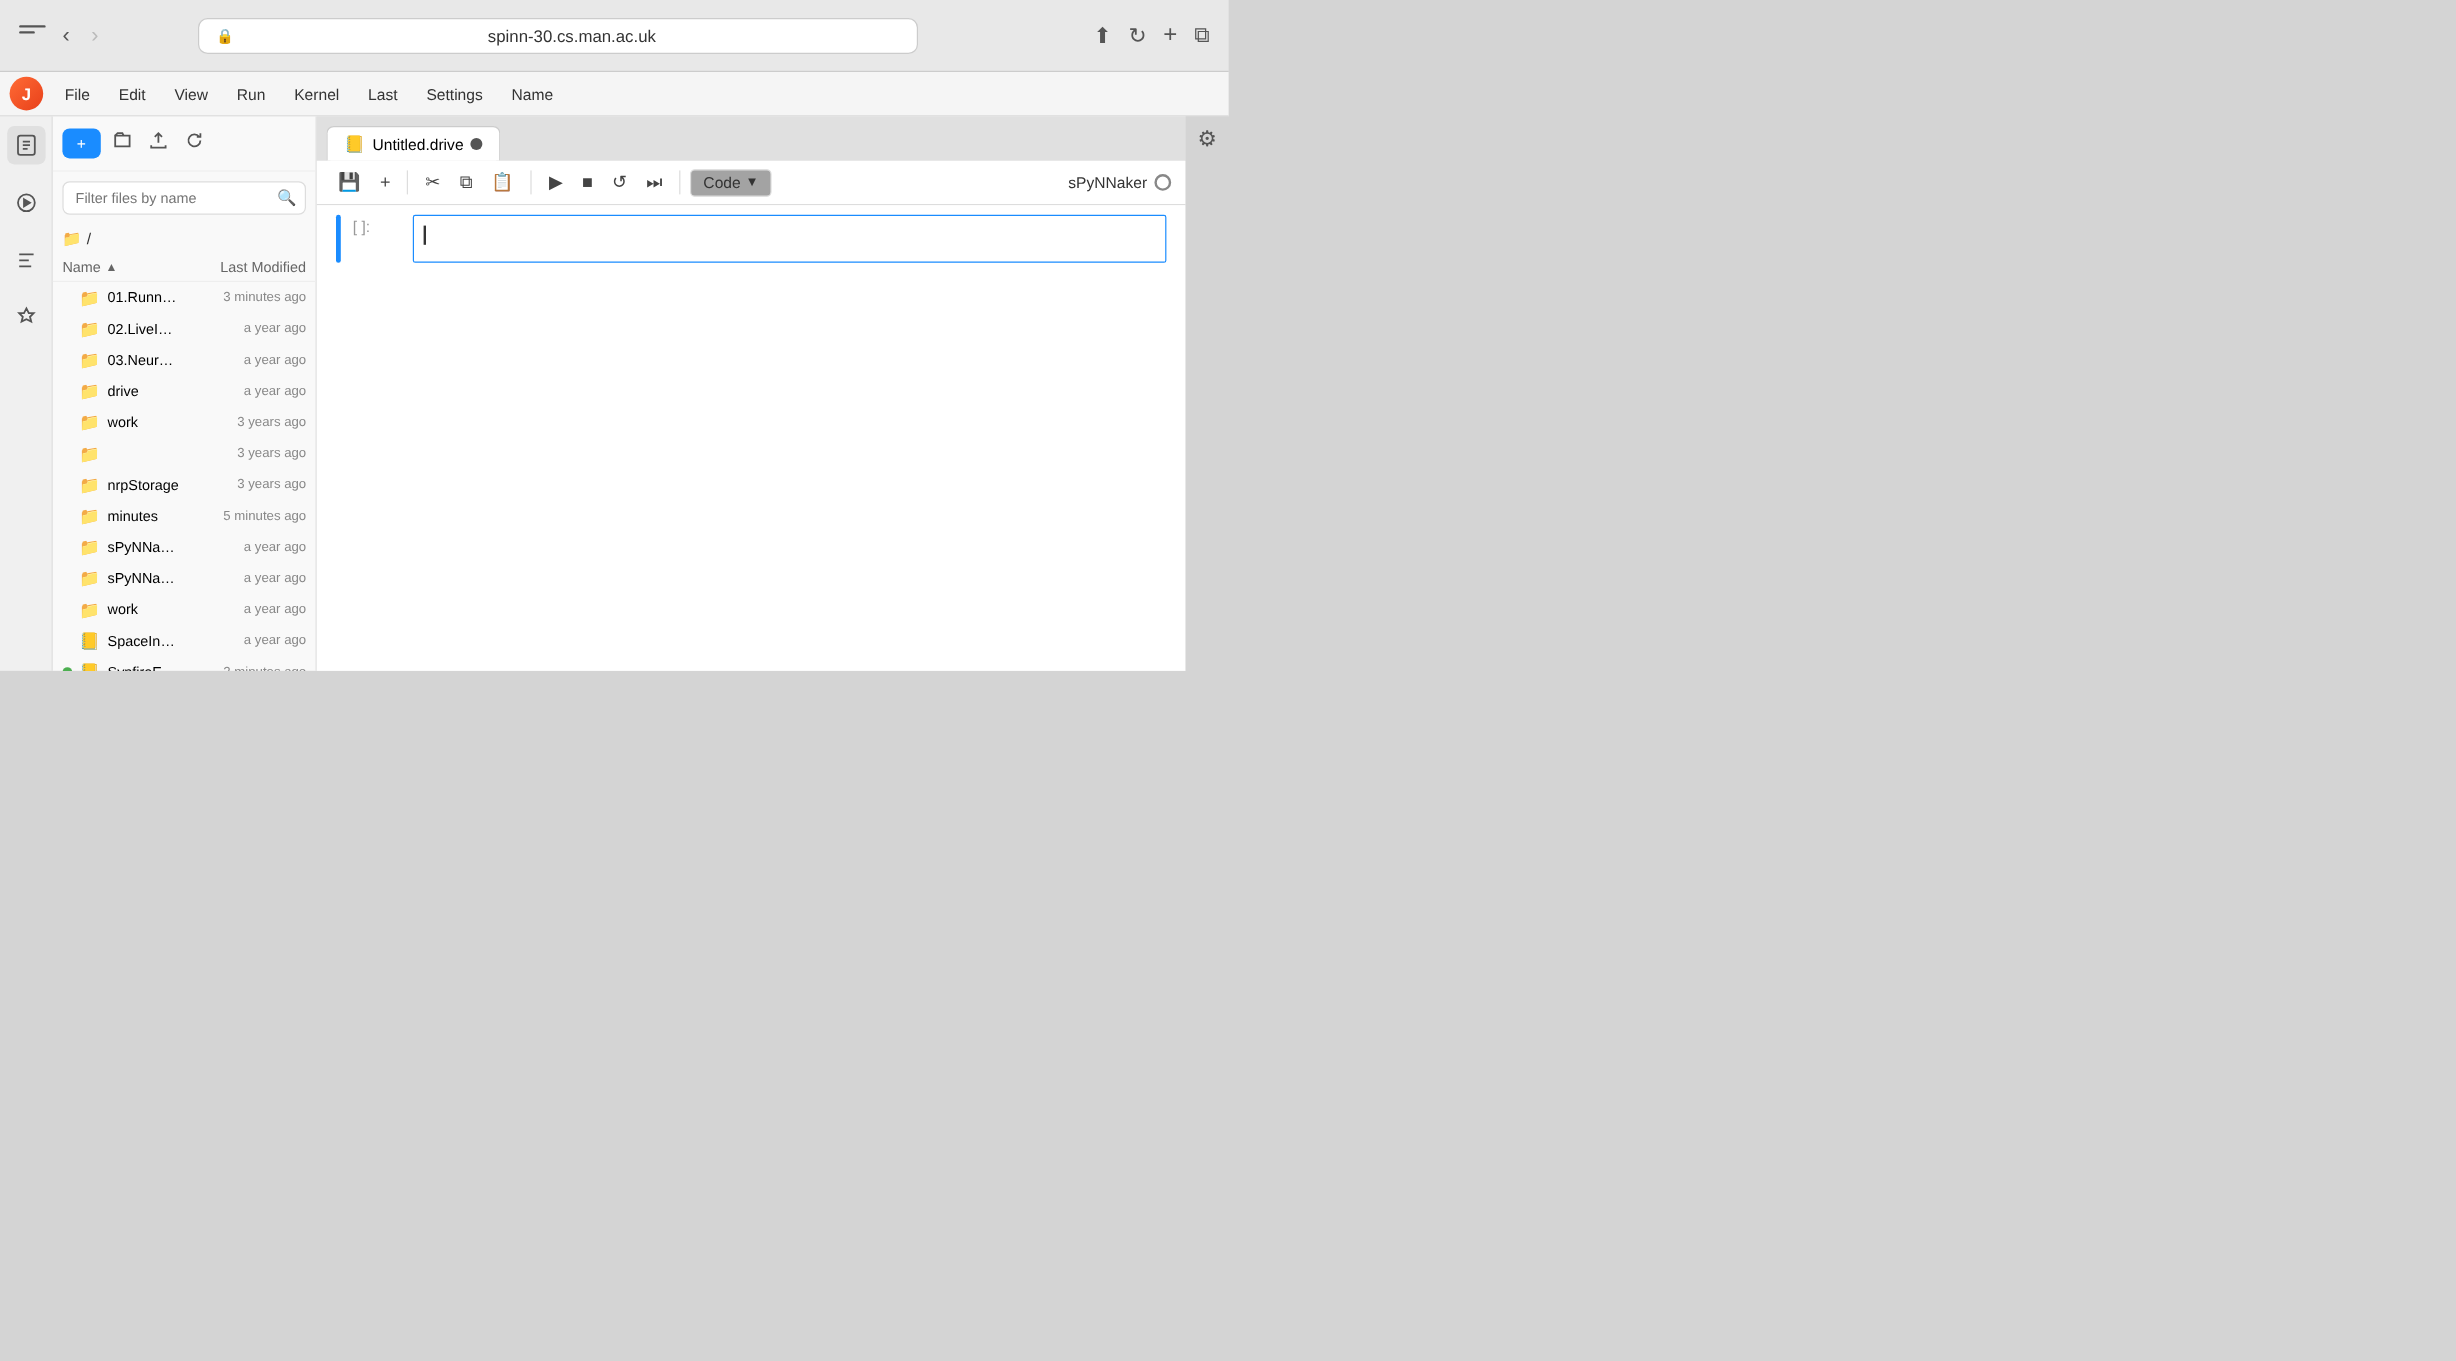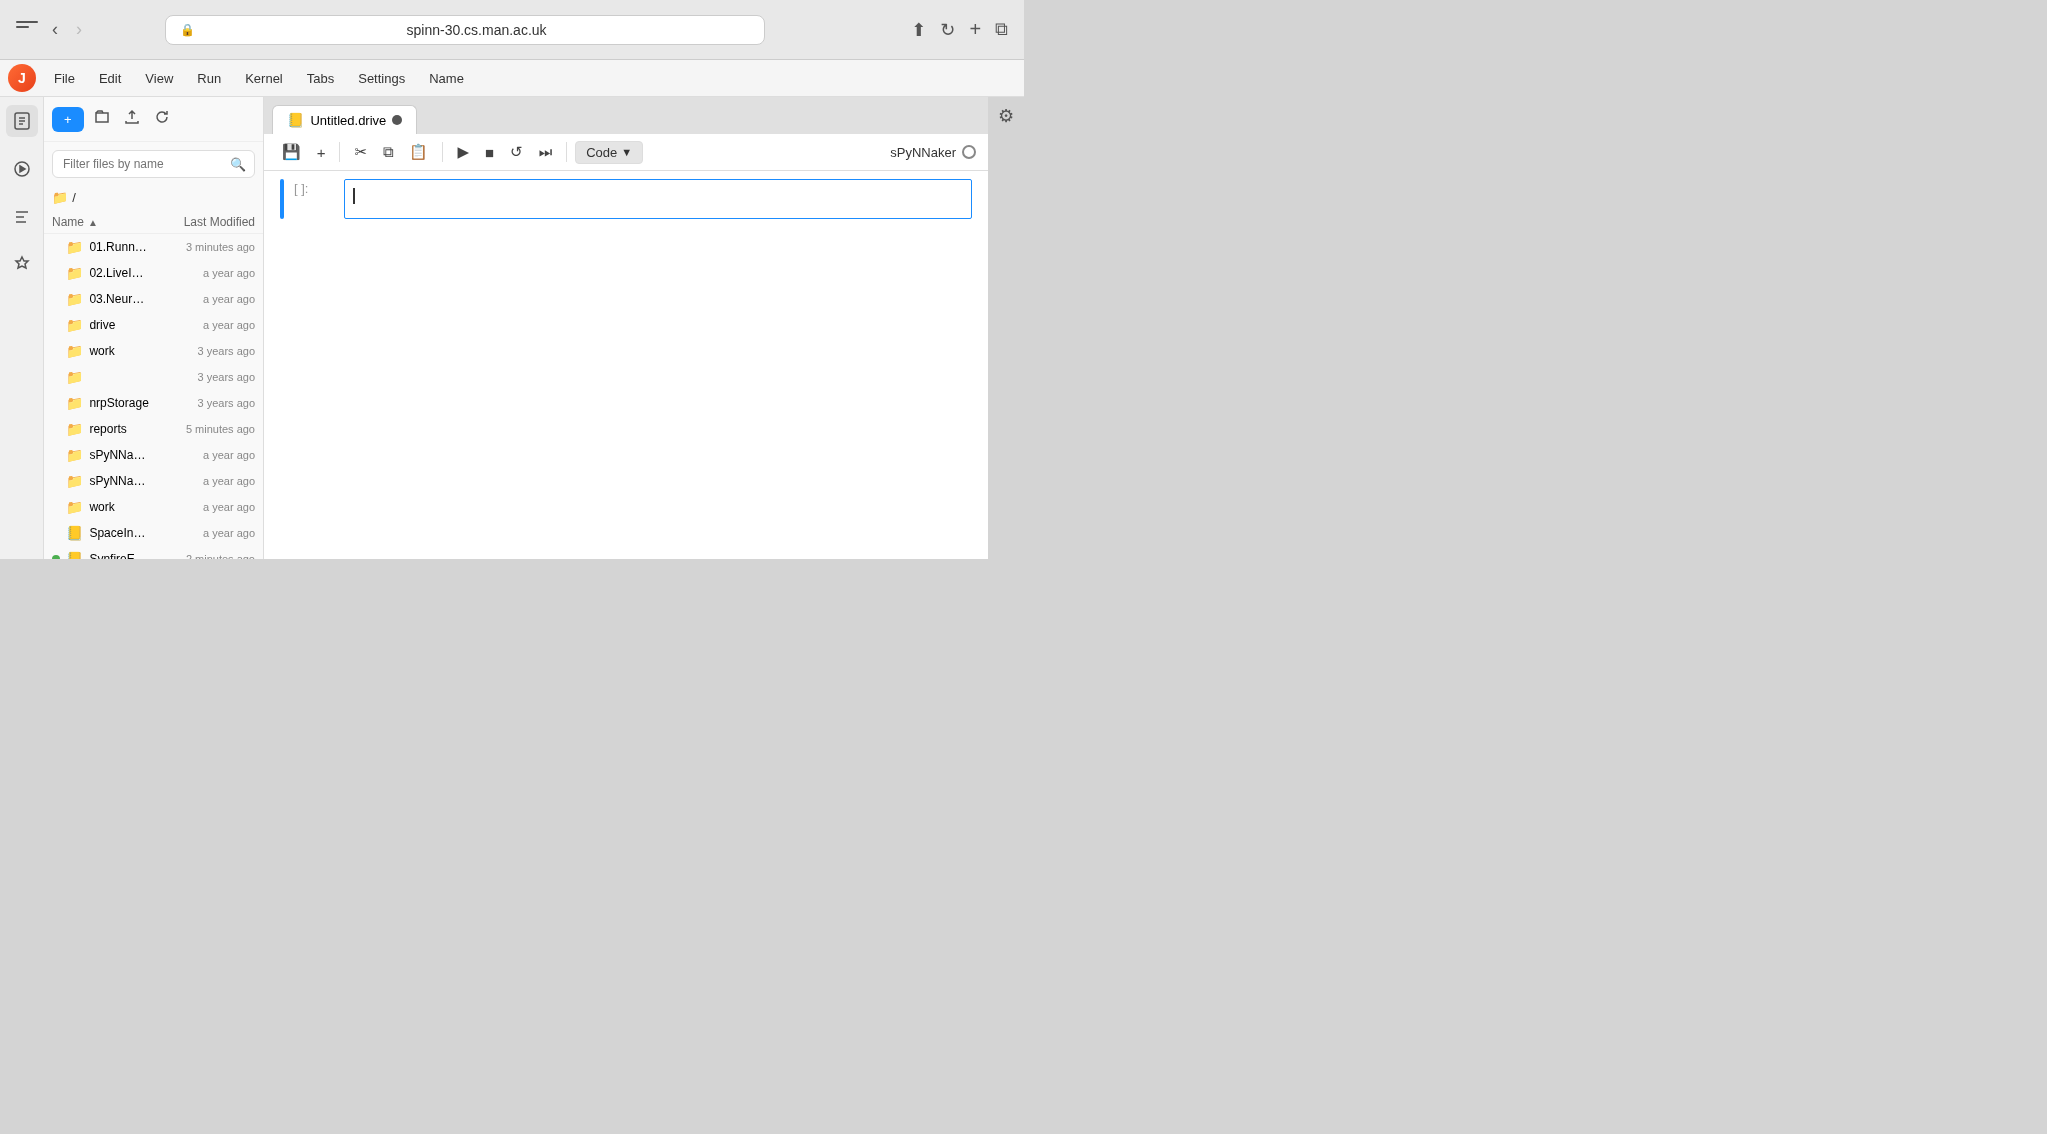"Tabs" span.menu-item { text: Tabs -> Last }
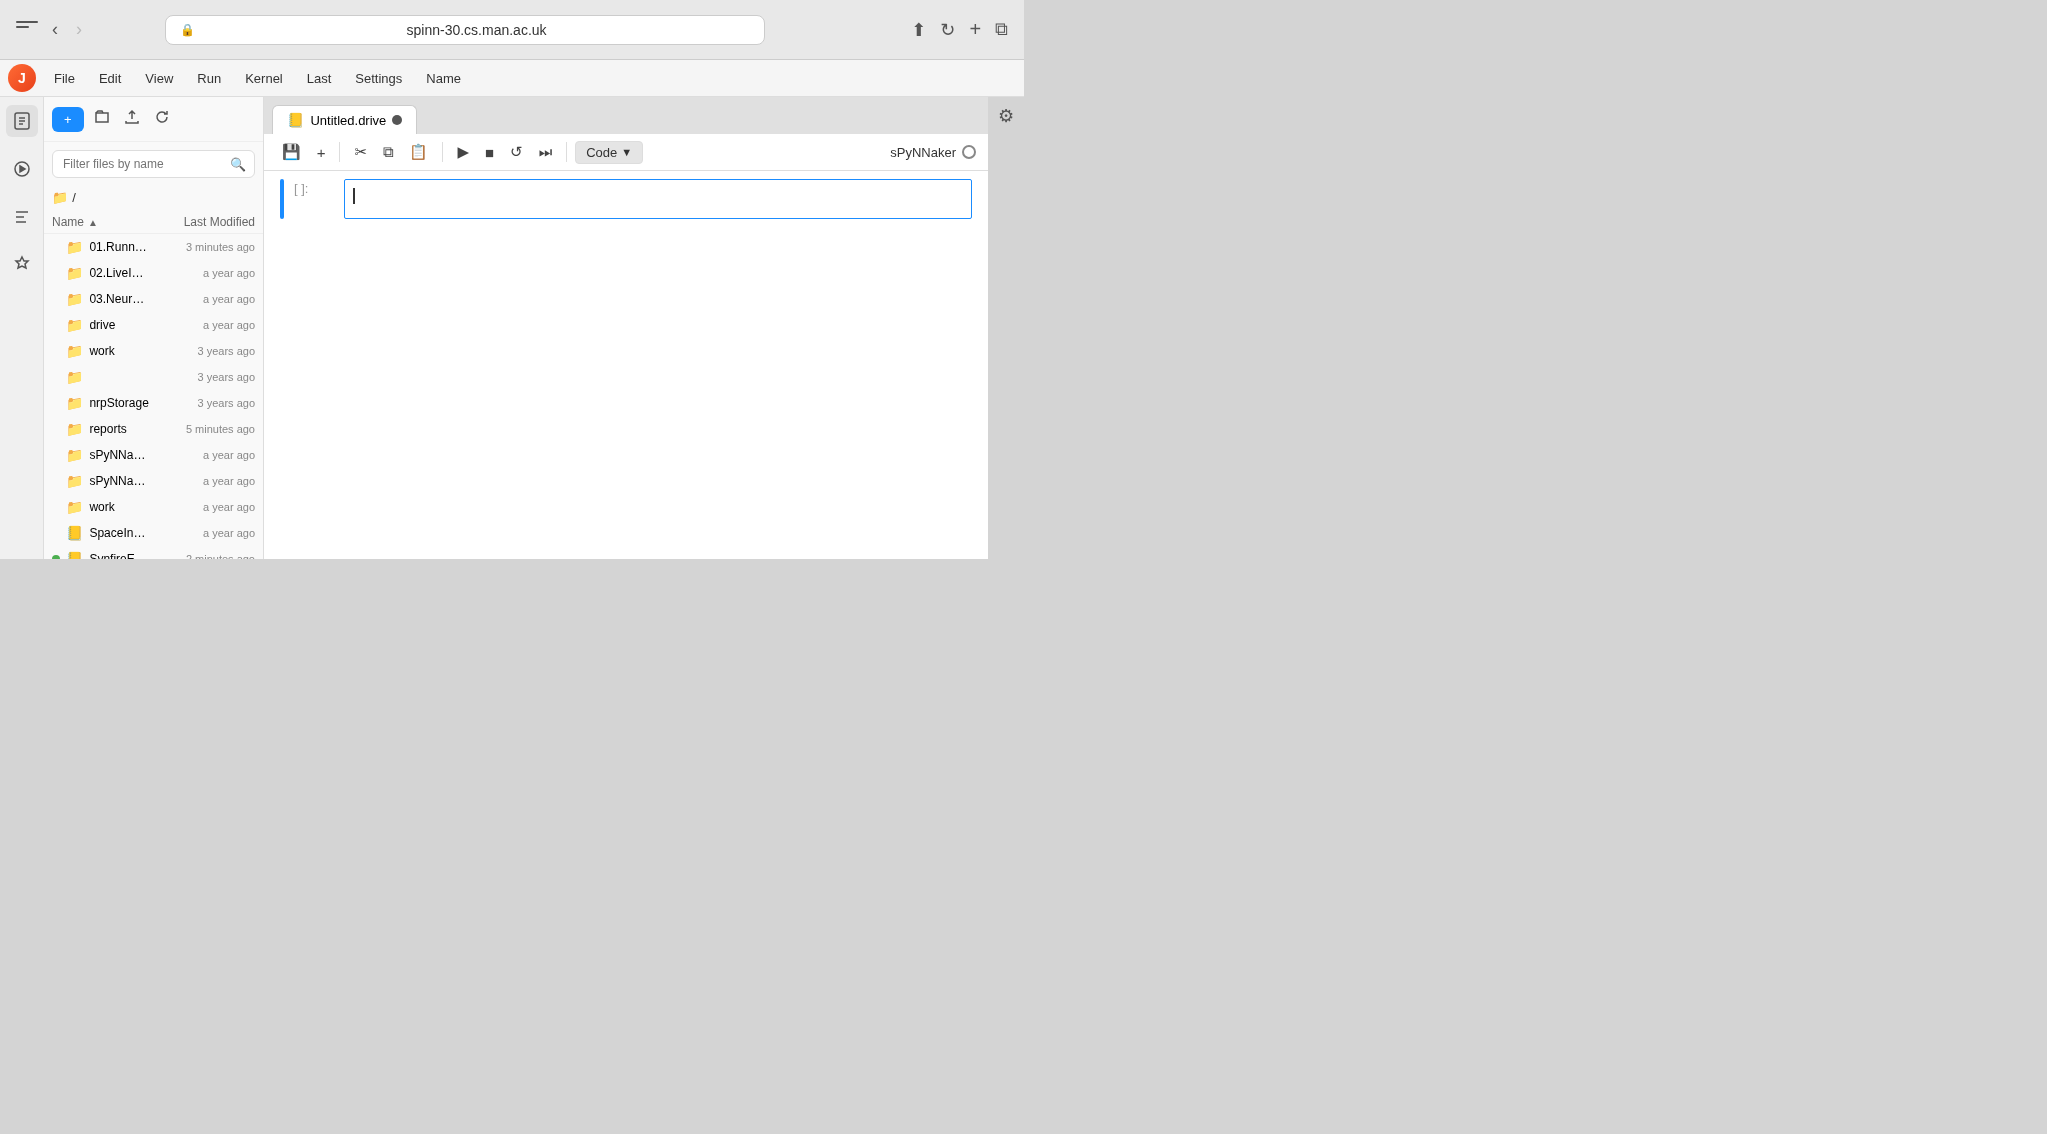"Code" .code-dropdown { background: #e5e5e5 -> #a3a3a3 }
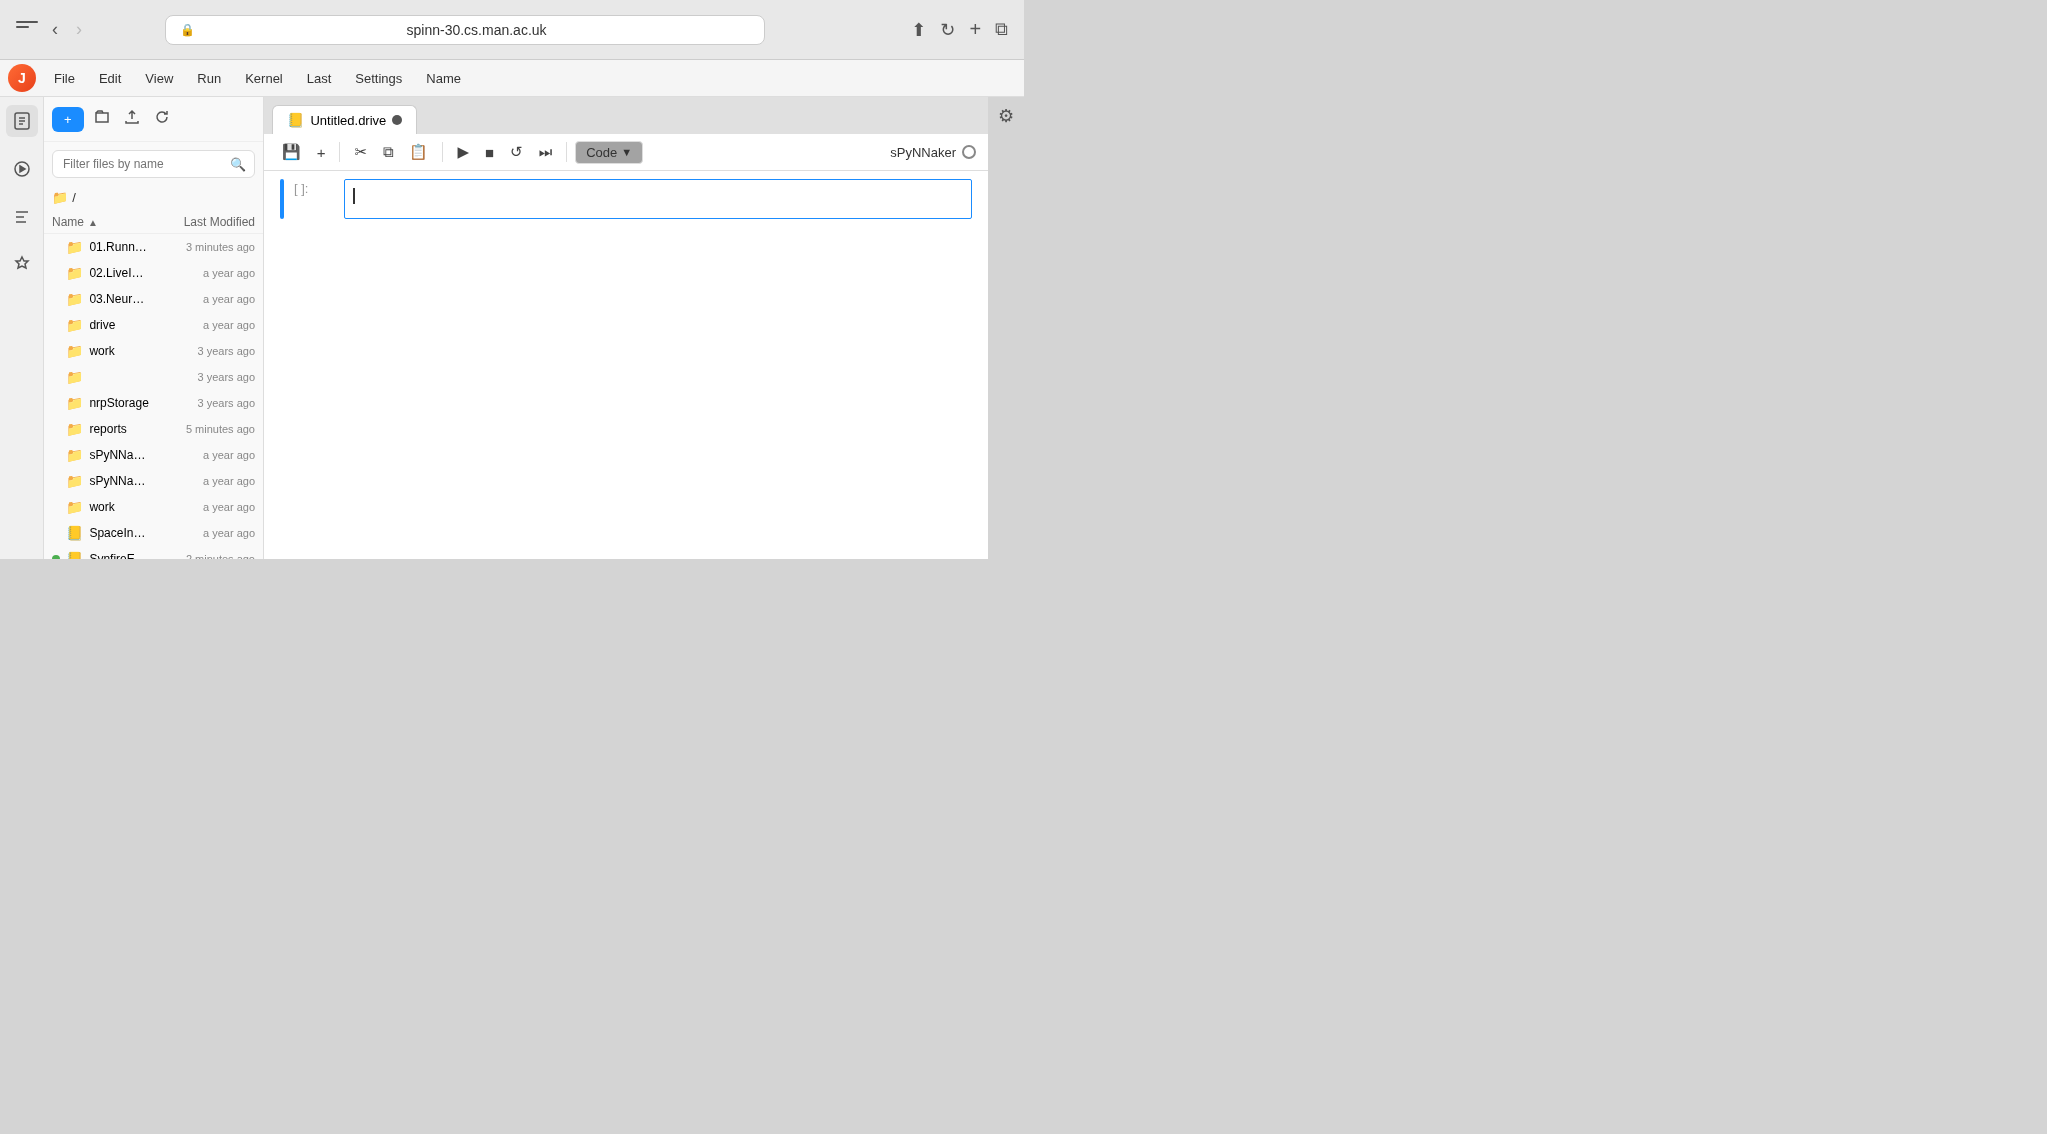"reports" span.file-name { text: reports -> minutes }
